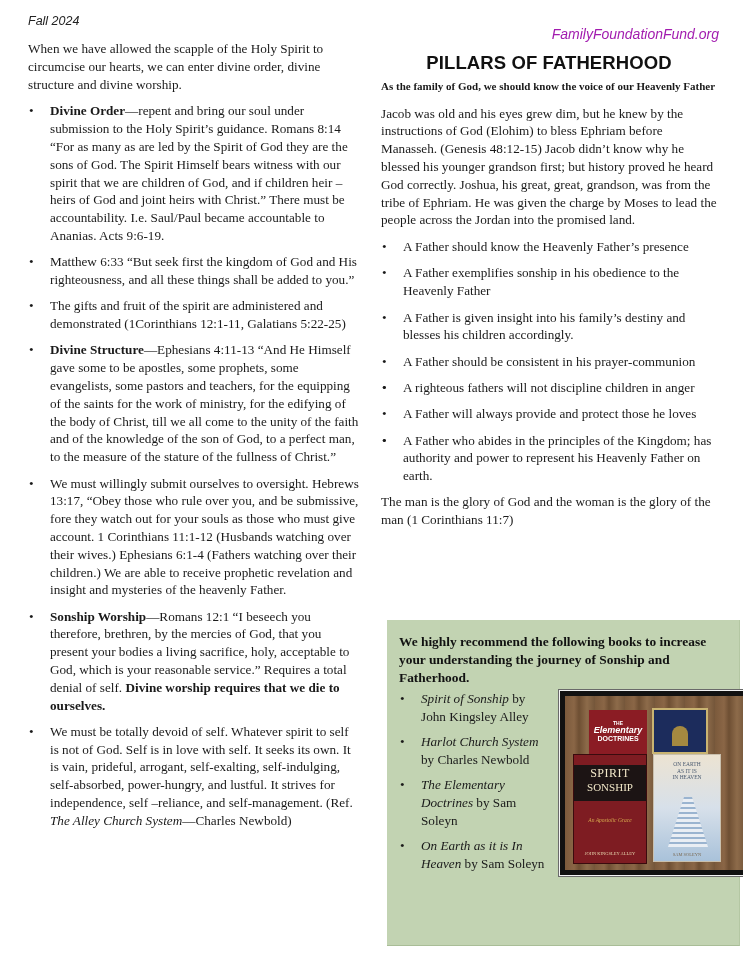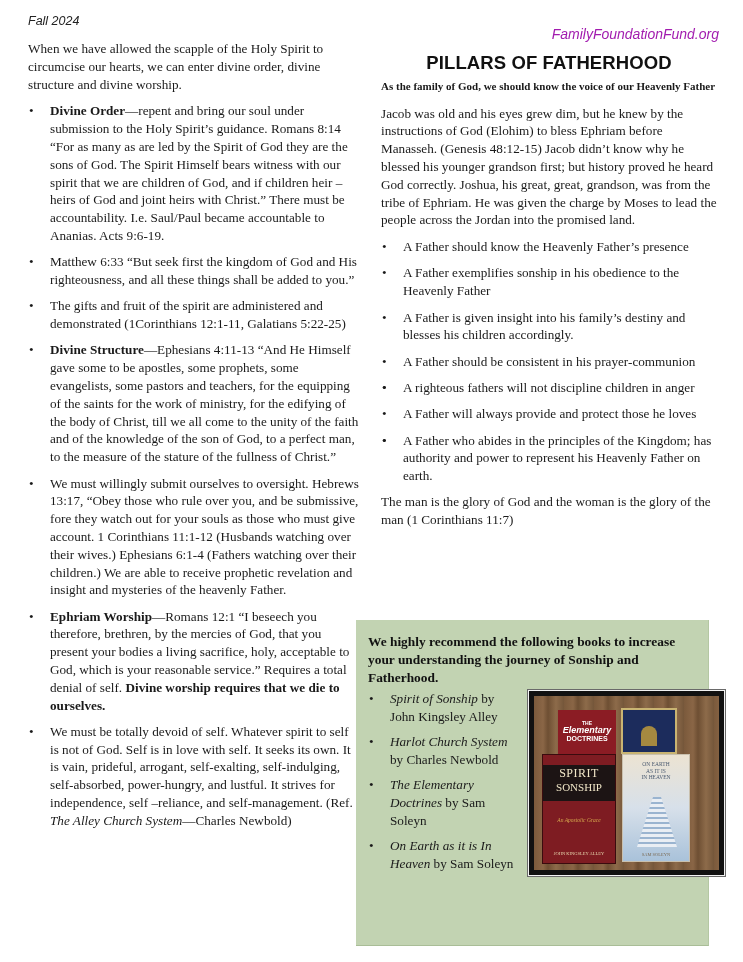"Ephriam Worship" b { text: Ephriam -> Sonship }
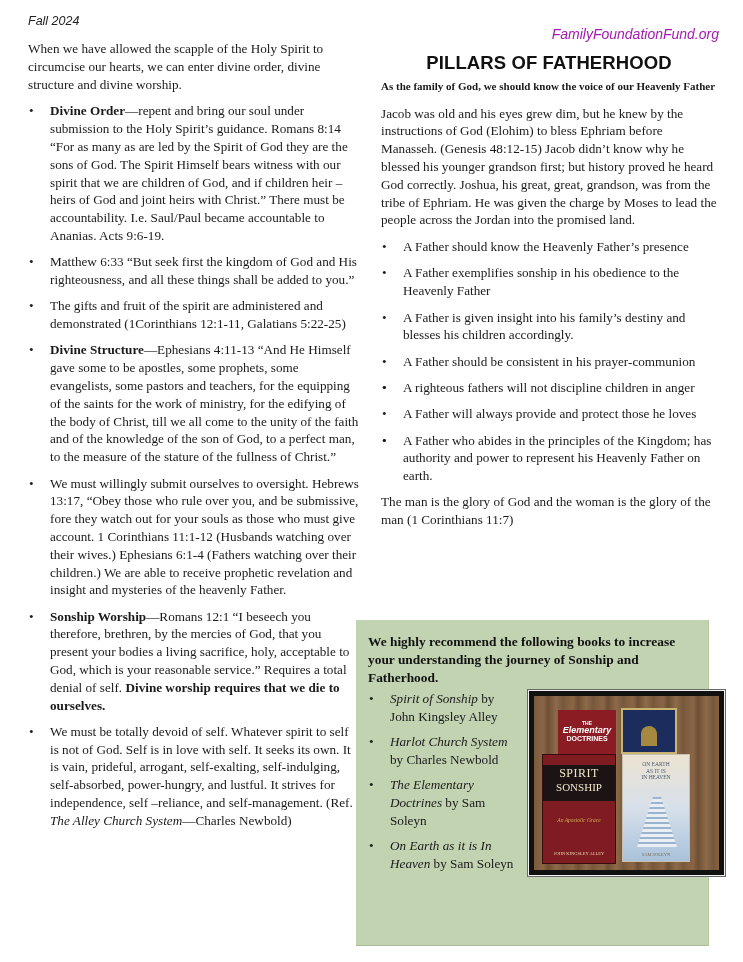"We highly recommend the following" .rec-box { left: 356px -> 387px }
